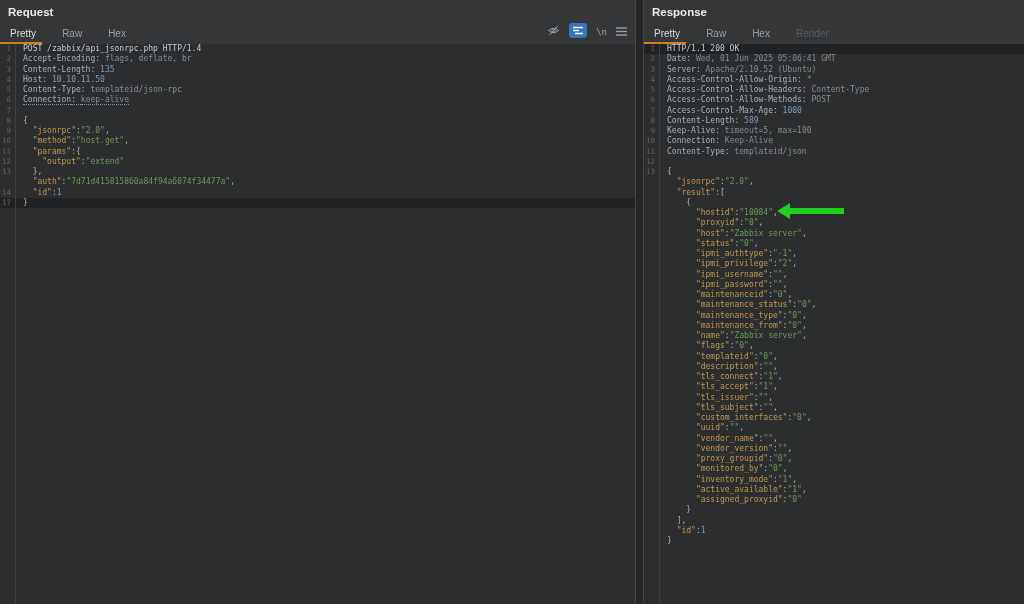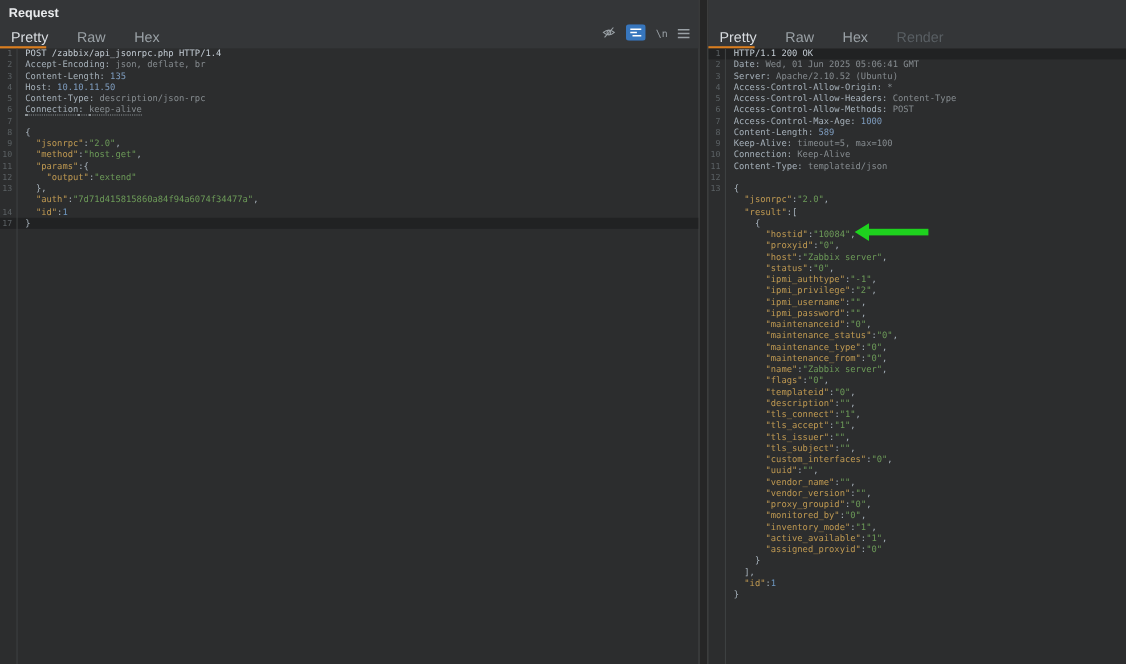"Response" div.ptitle { html: none -> <div>Response</div> }
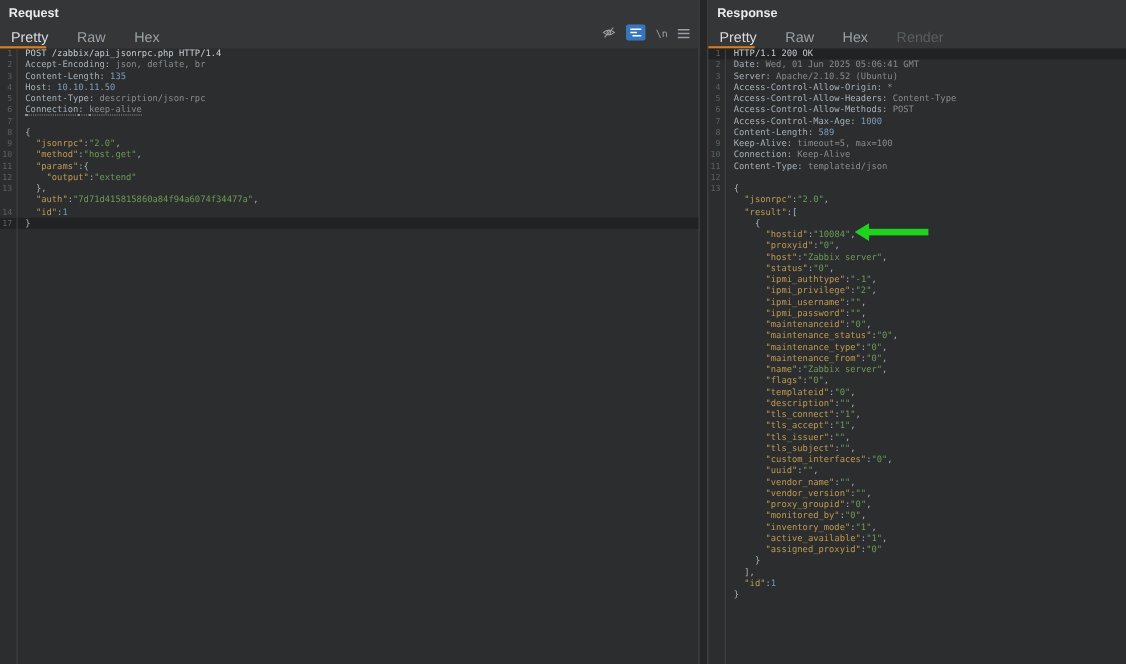"Pretty" .tab { font-size: 13px -> 10px }
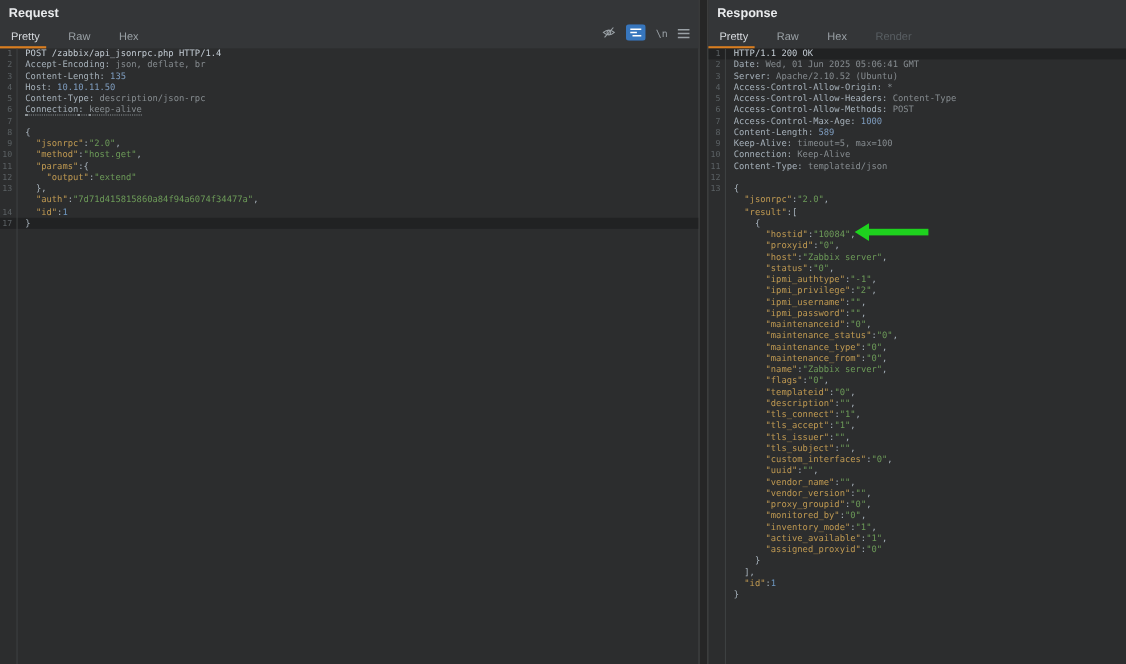"json, deflate, br" span.hv { text: json -> flags }
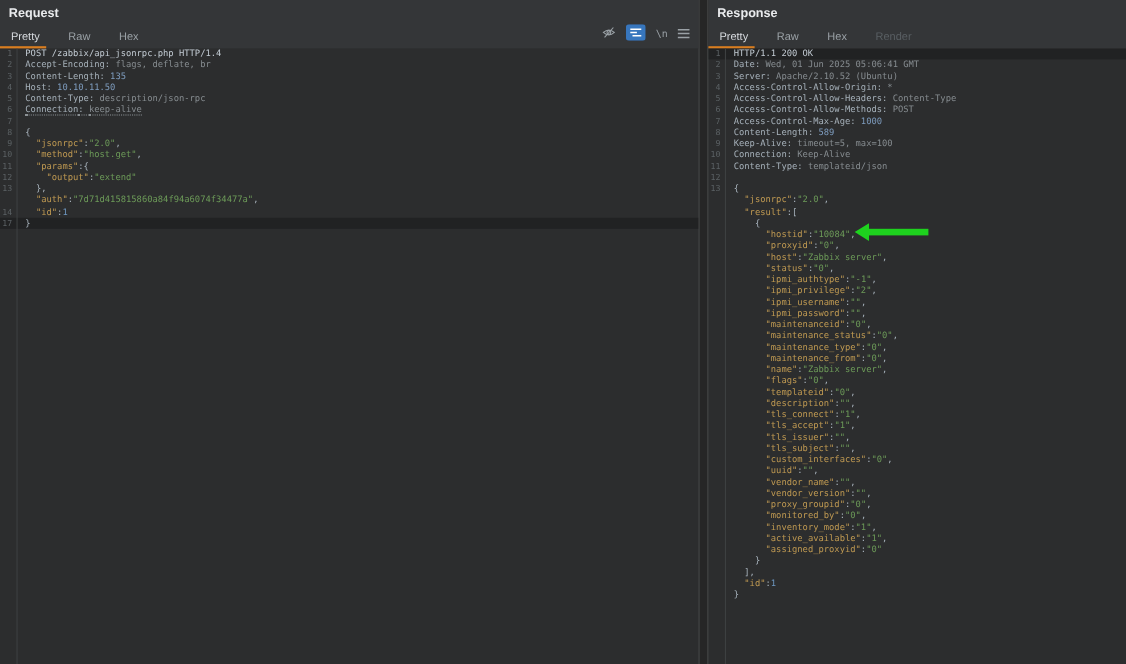"description/json-rpc" span.hv { text: description/json-rpc -> templateid/json-rpc }
